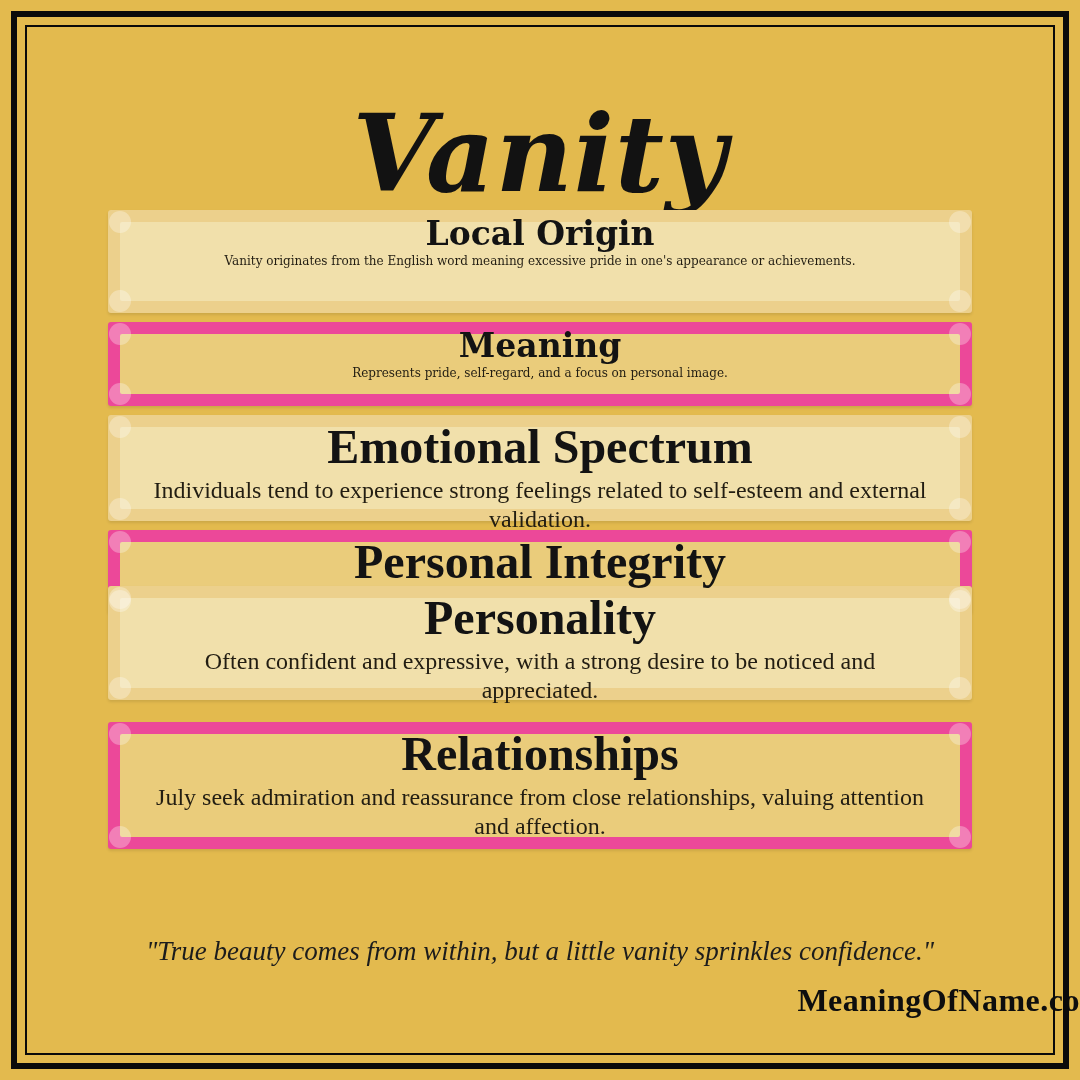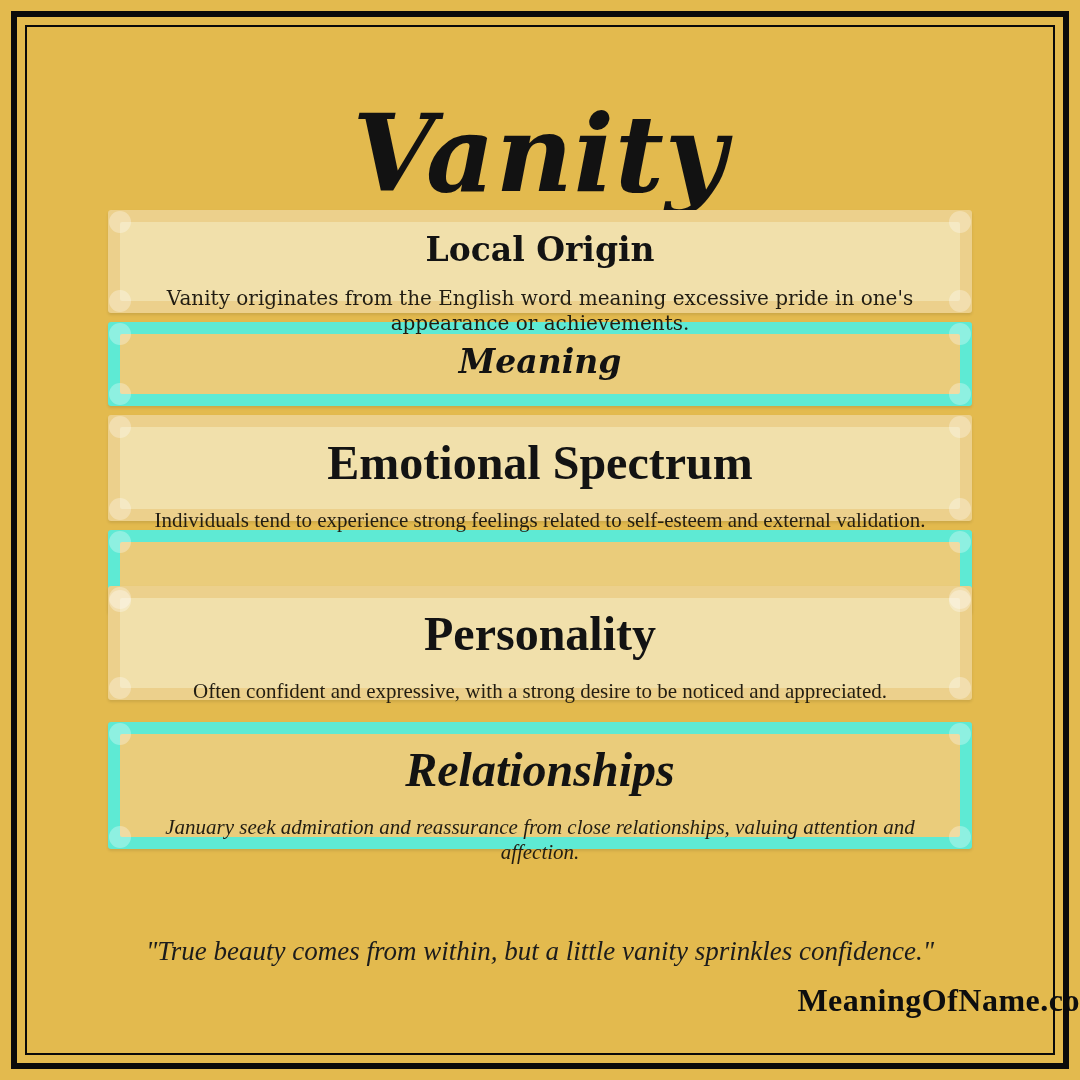"Local Origin" .card-heading { margin: 16px -> 0 }
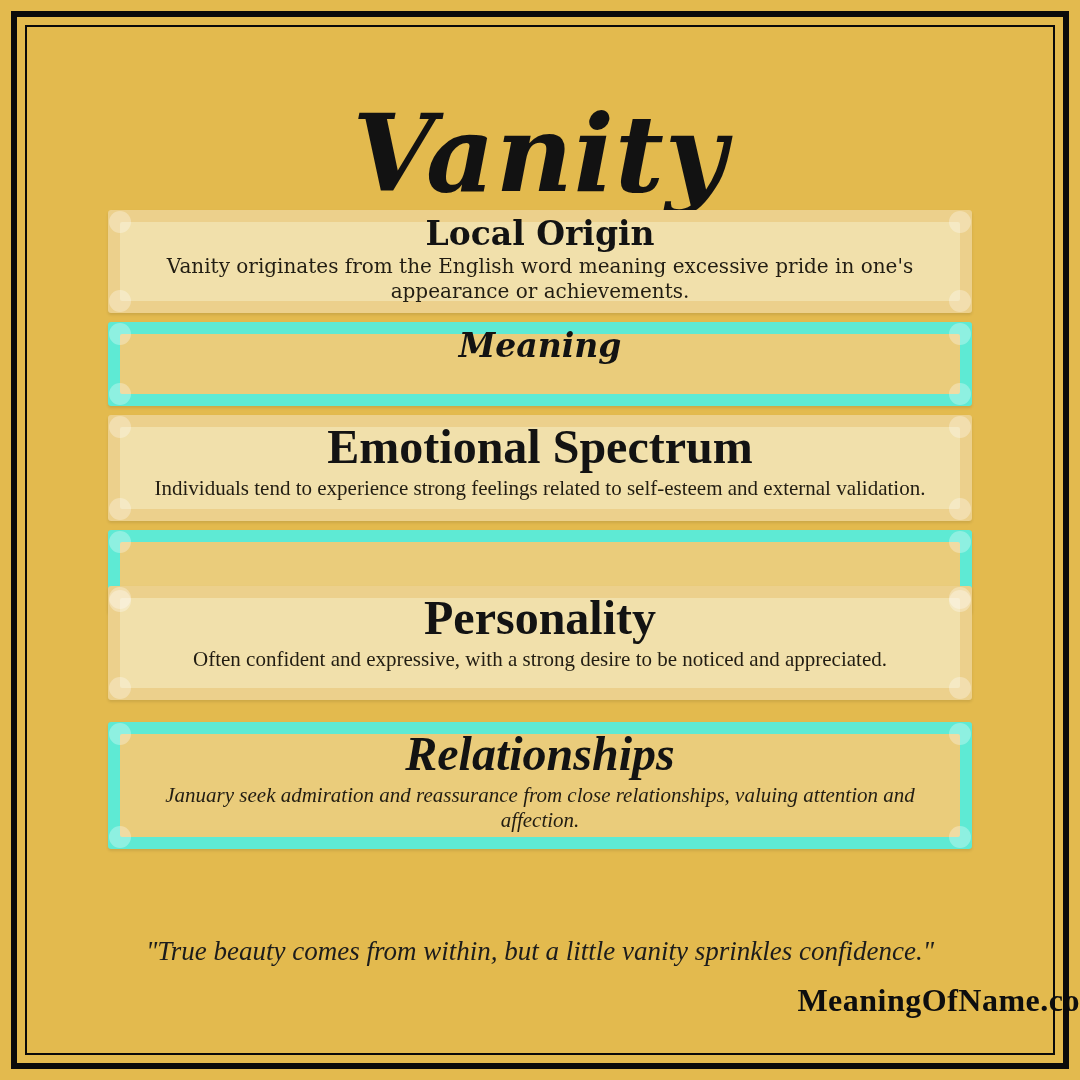"Vanity originates from the English" .f-wide .card-body { font-size: 20px -> 12px }
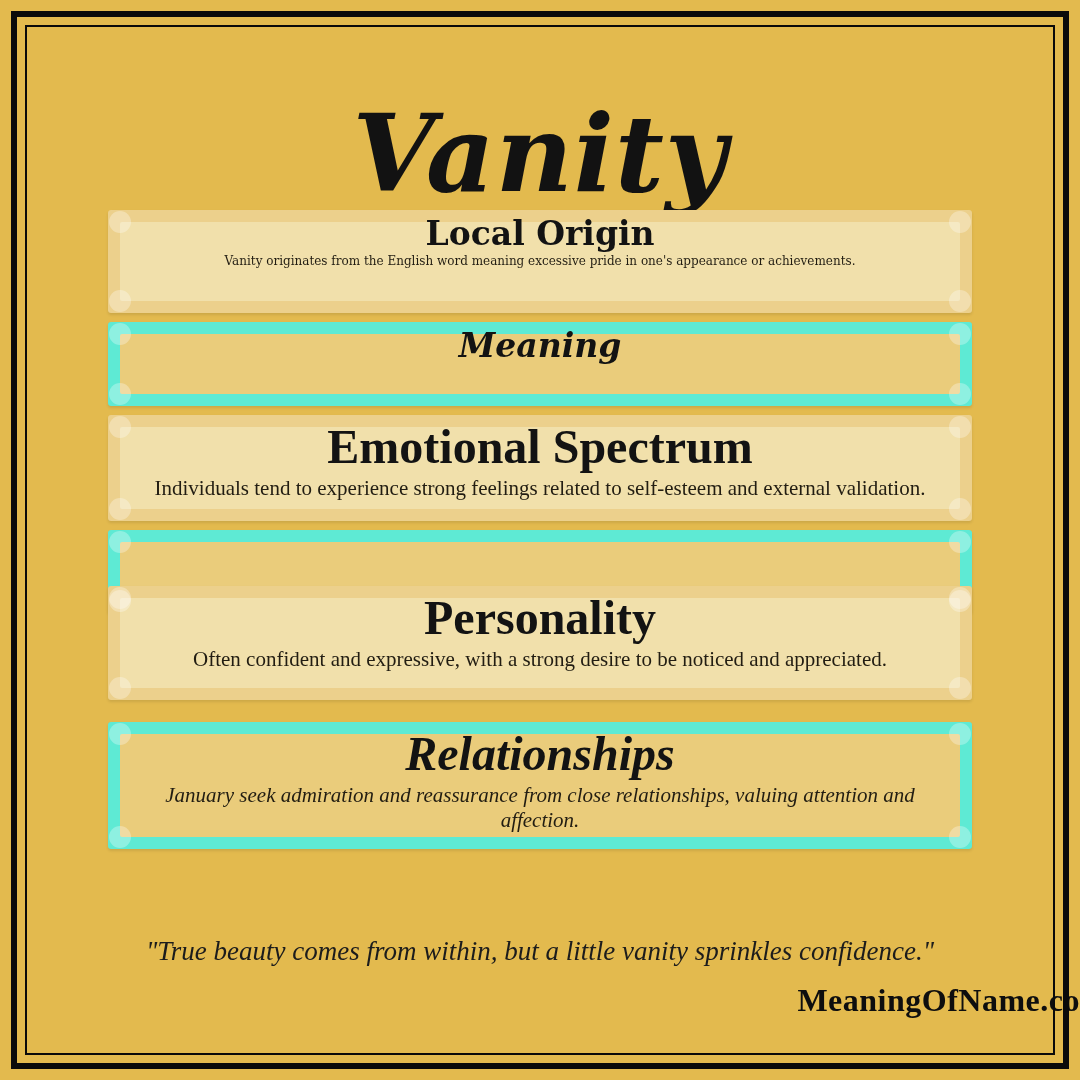"Meaning" .card.dark { background: #5eead4 -> #ec4899; font-style: italic -> none }
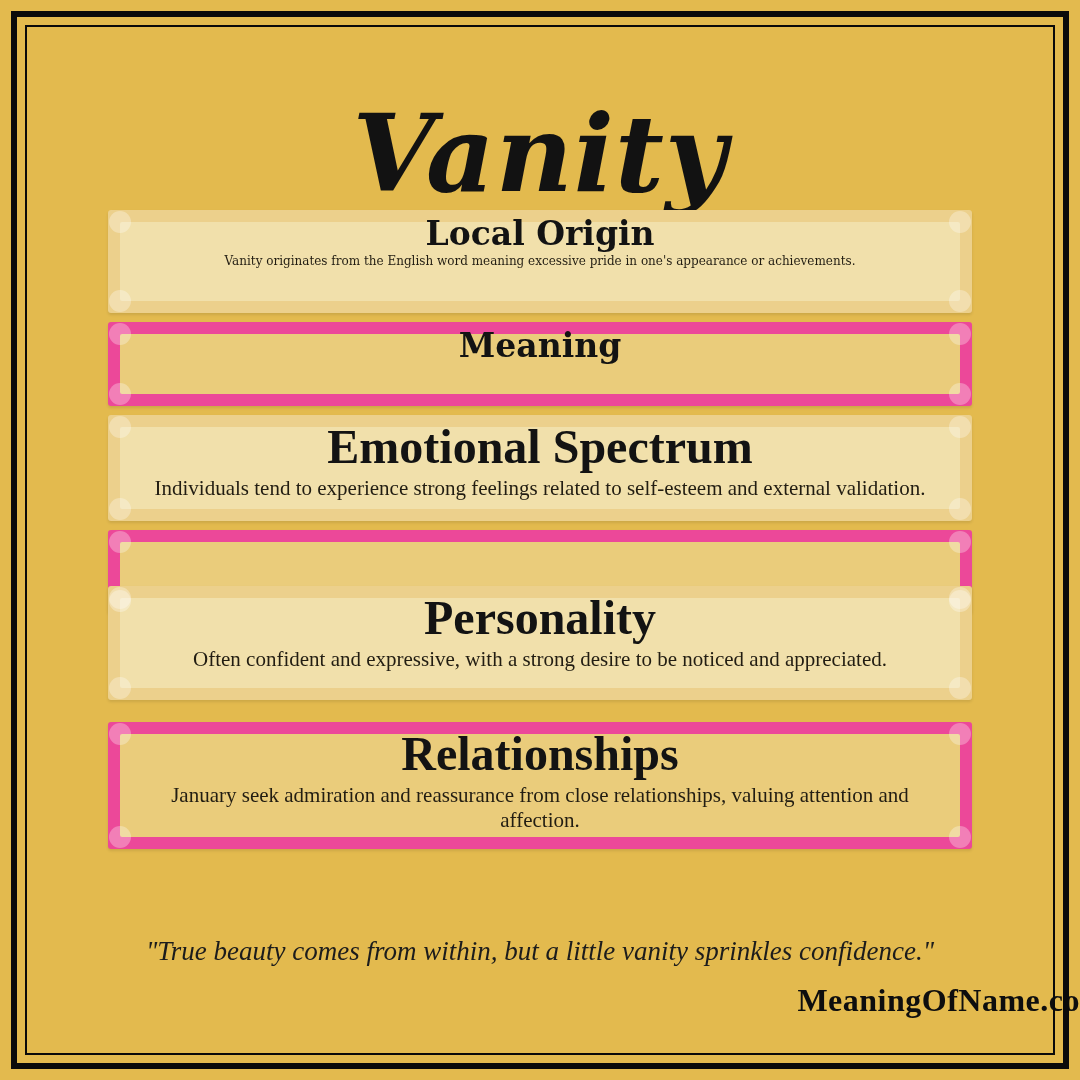"Represents pride, self-regard, and a" div.card-body { html: none -> <div>Represents pride, self-regard, and a focus on personal image.</div> }
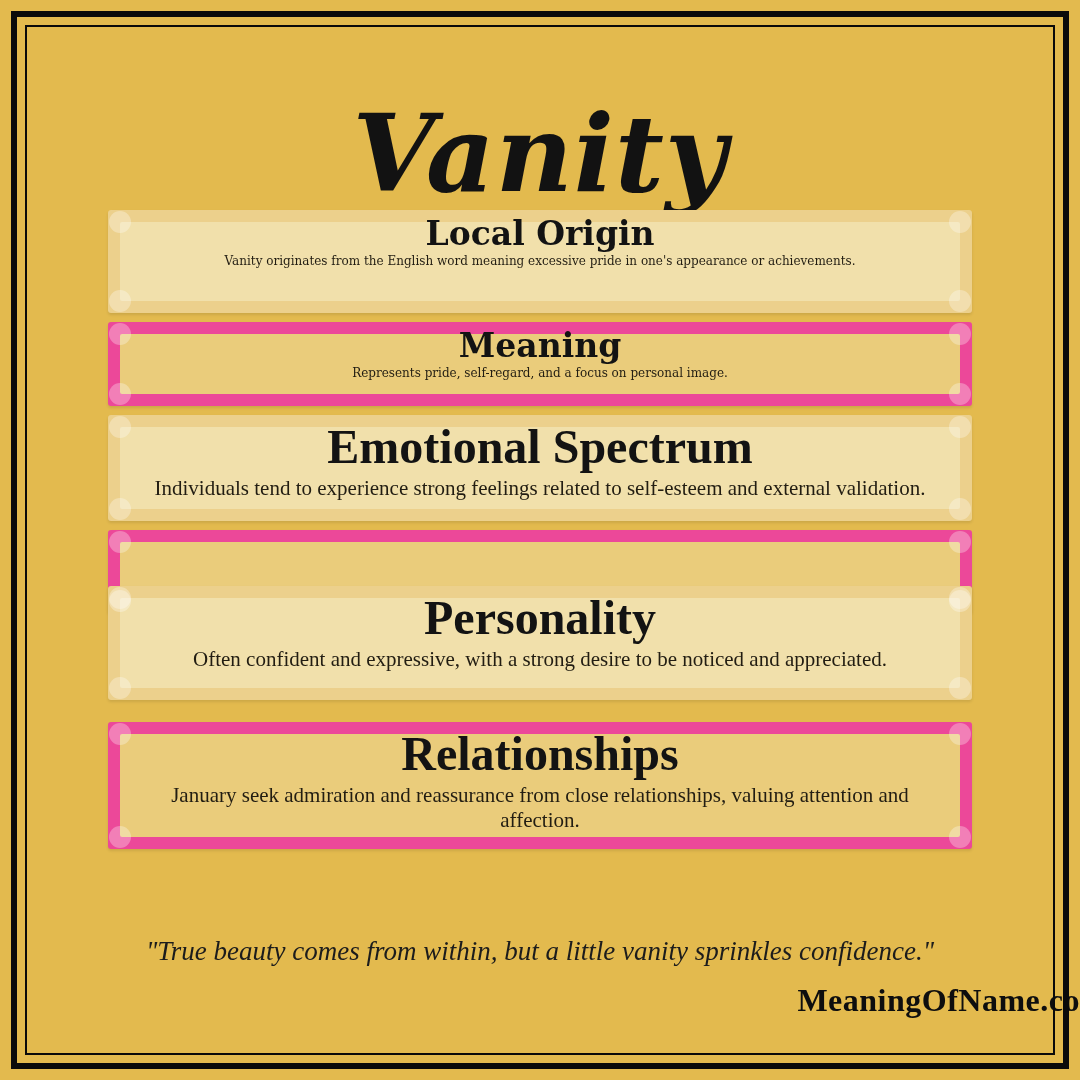"Individuals tend to experience strong" .f-narrow .card-body { font-size: 21px -> 24px }
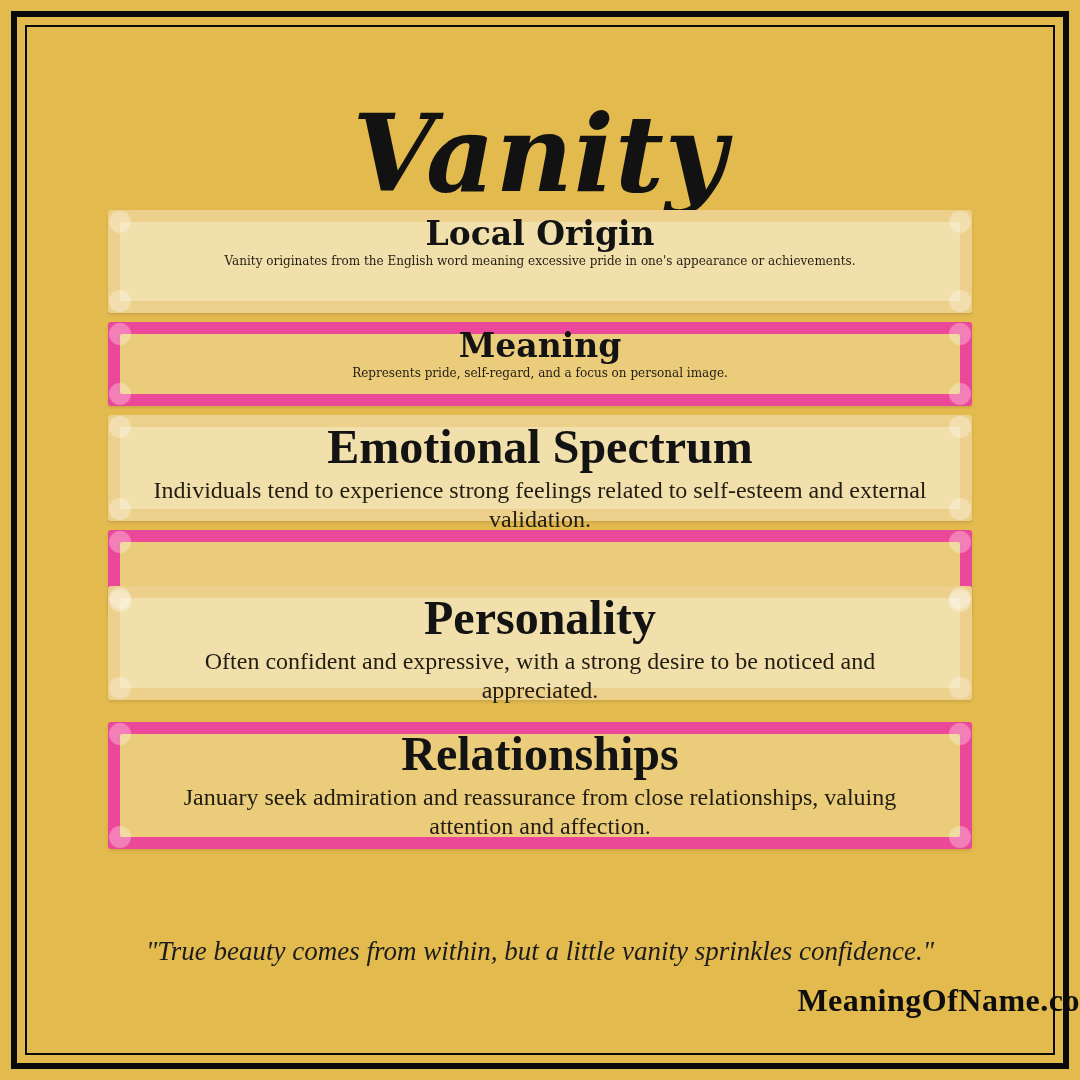"Personal Integrity" h2.card-heading { html: none -> <h2>Personal Integrity</h2> }
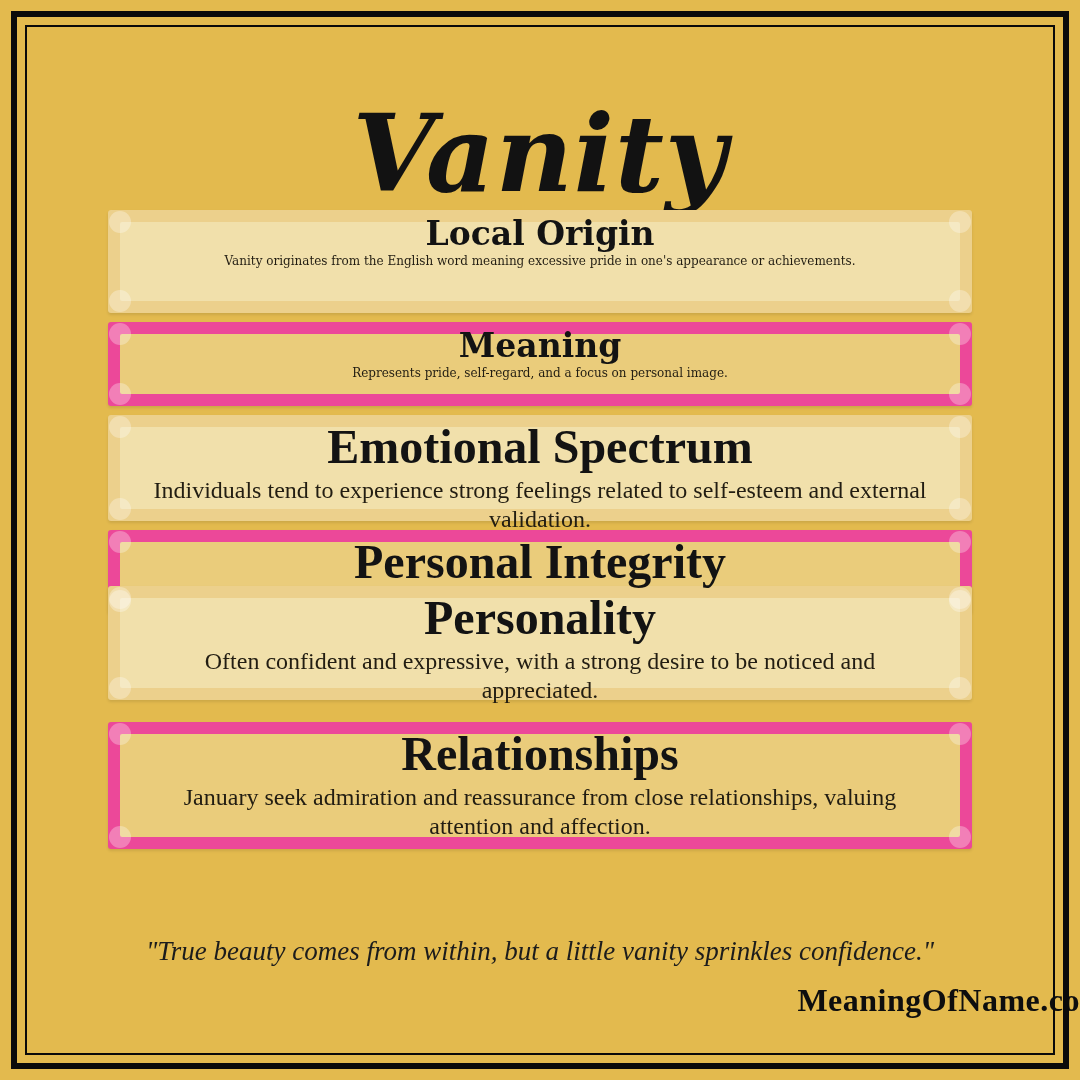"January seek admiration and reassurance" div.card-body { text: January -> July }
